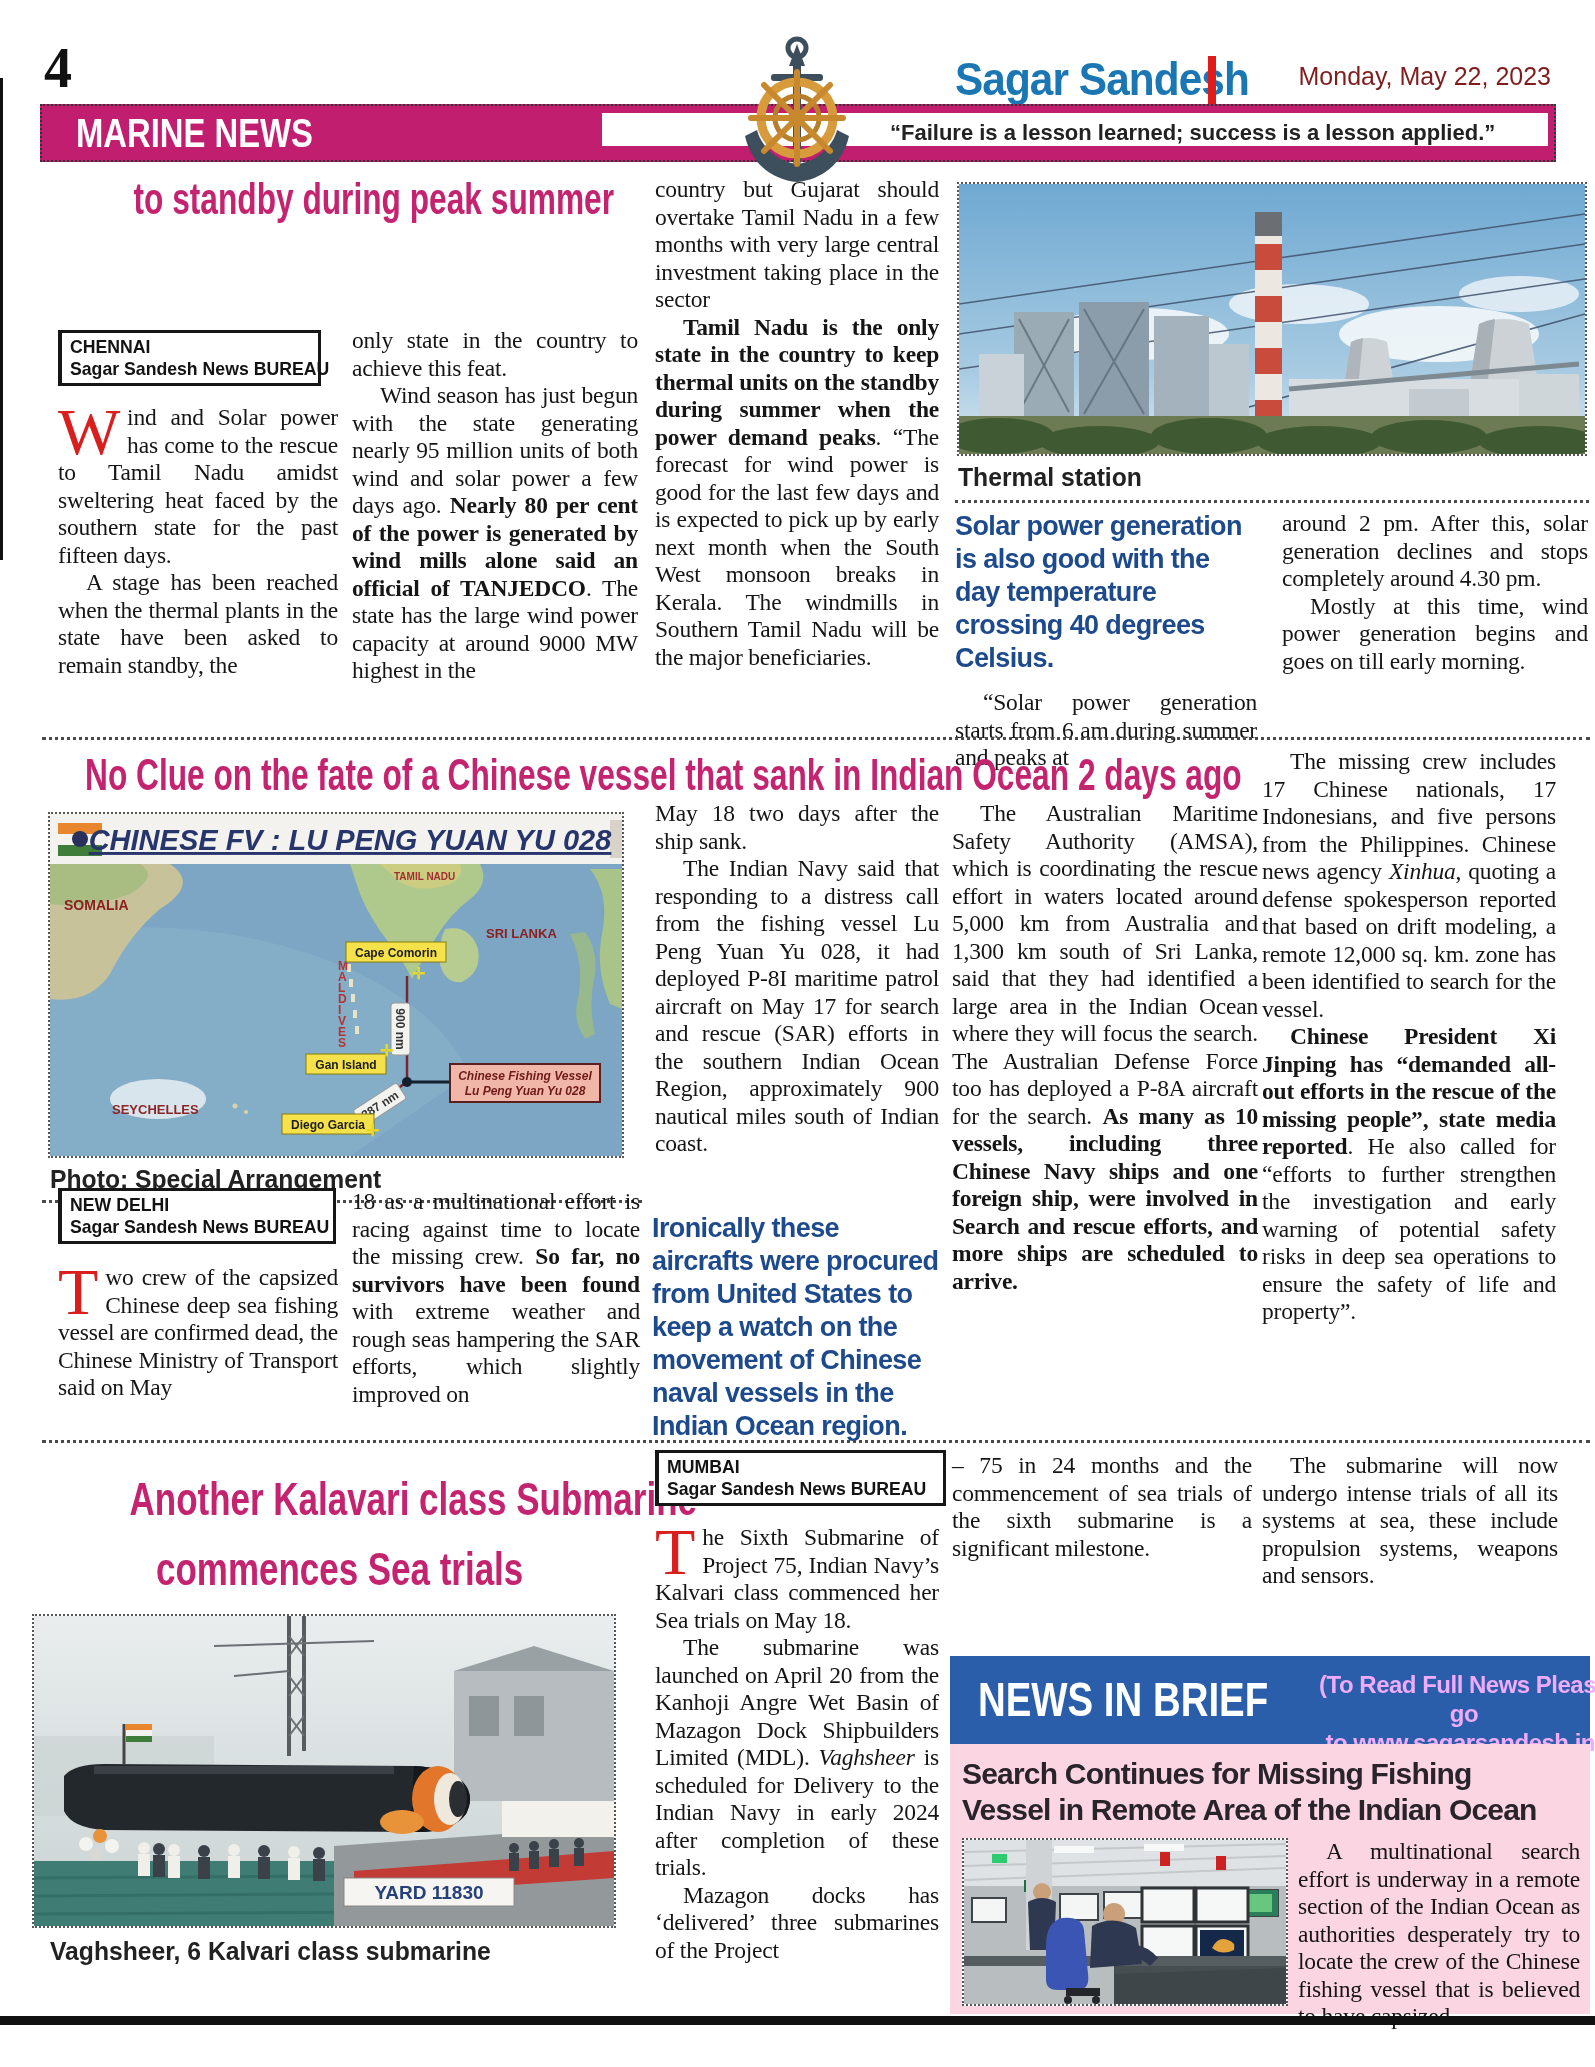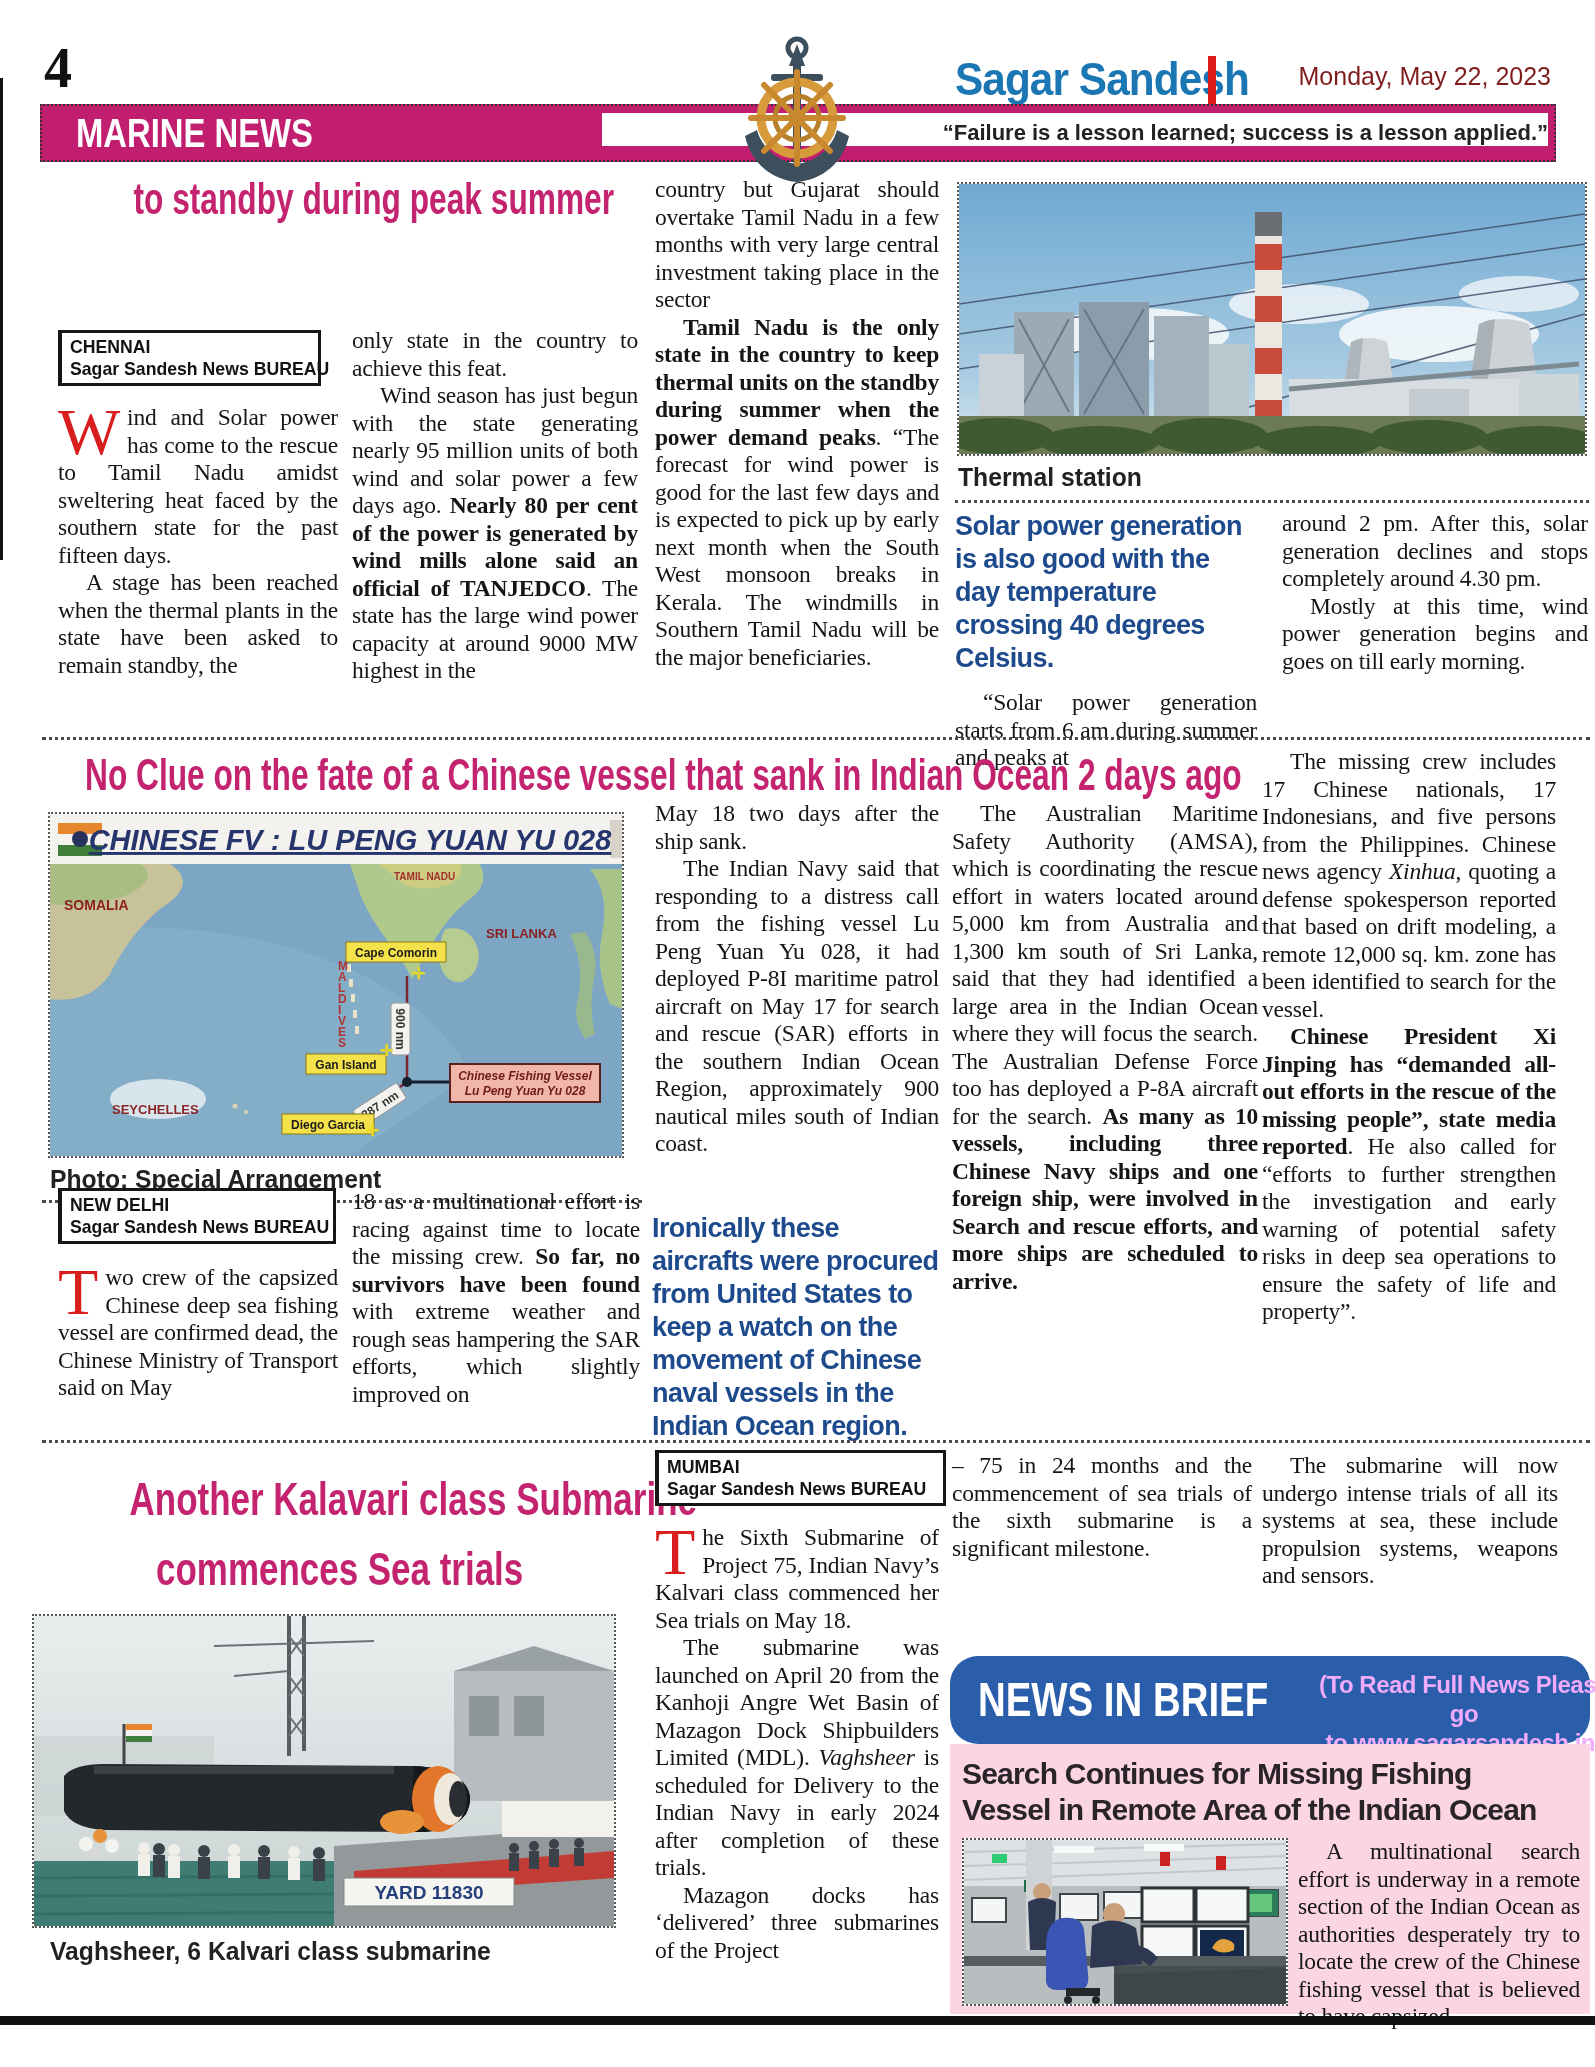"“Failure is a lesson learned;" div.abs { text-align: right -> none }
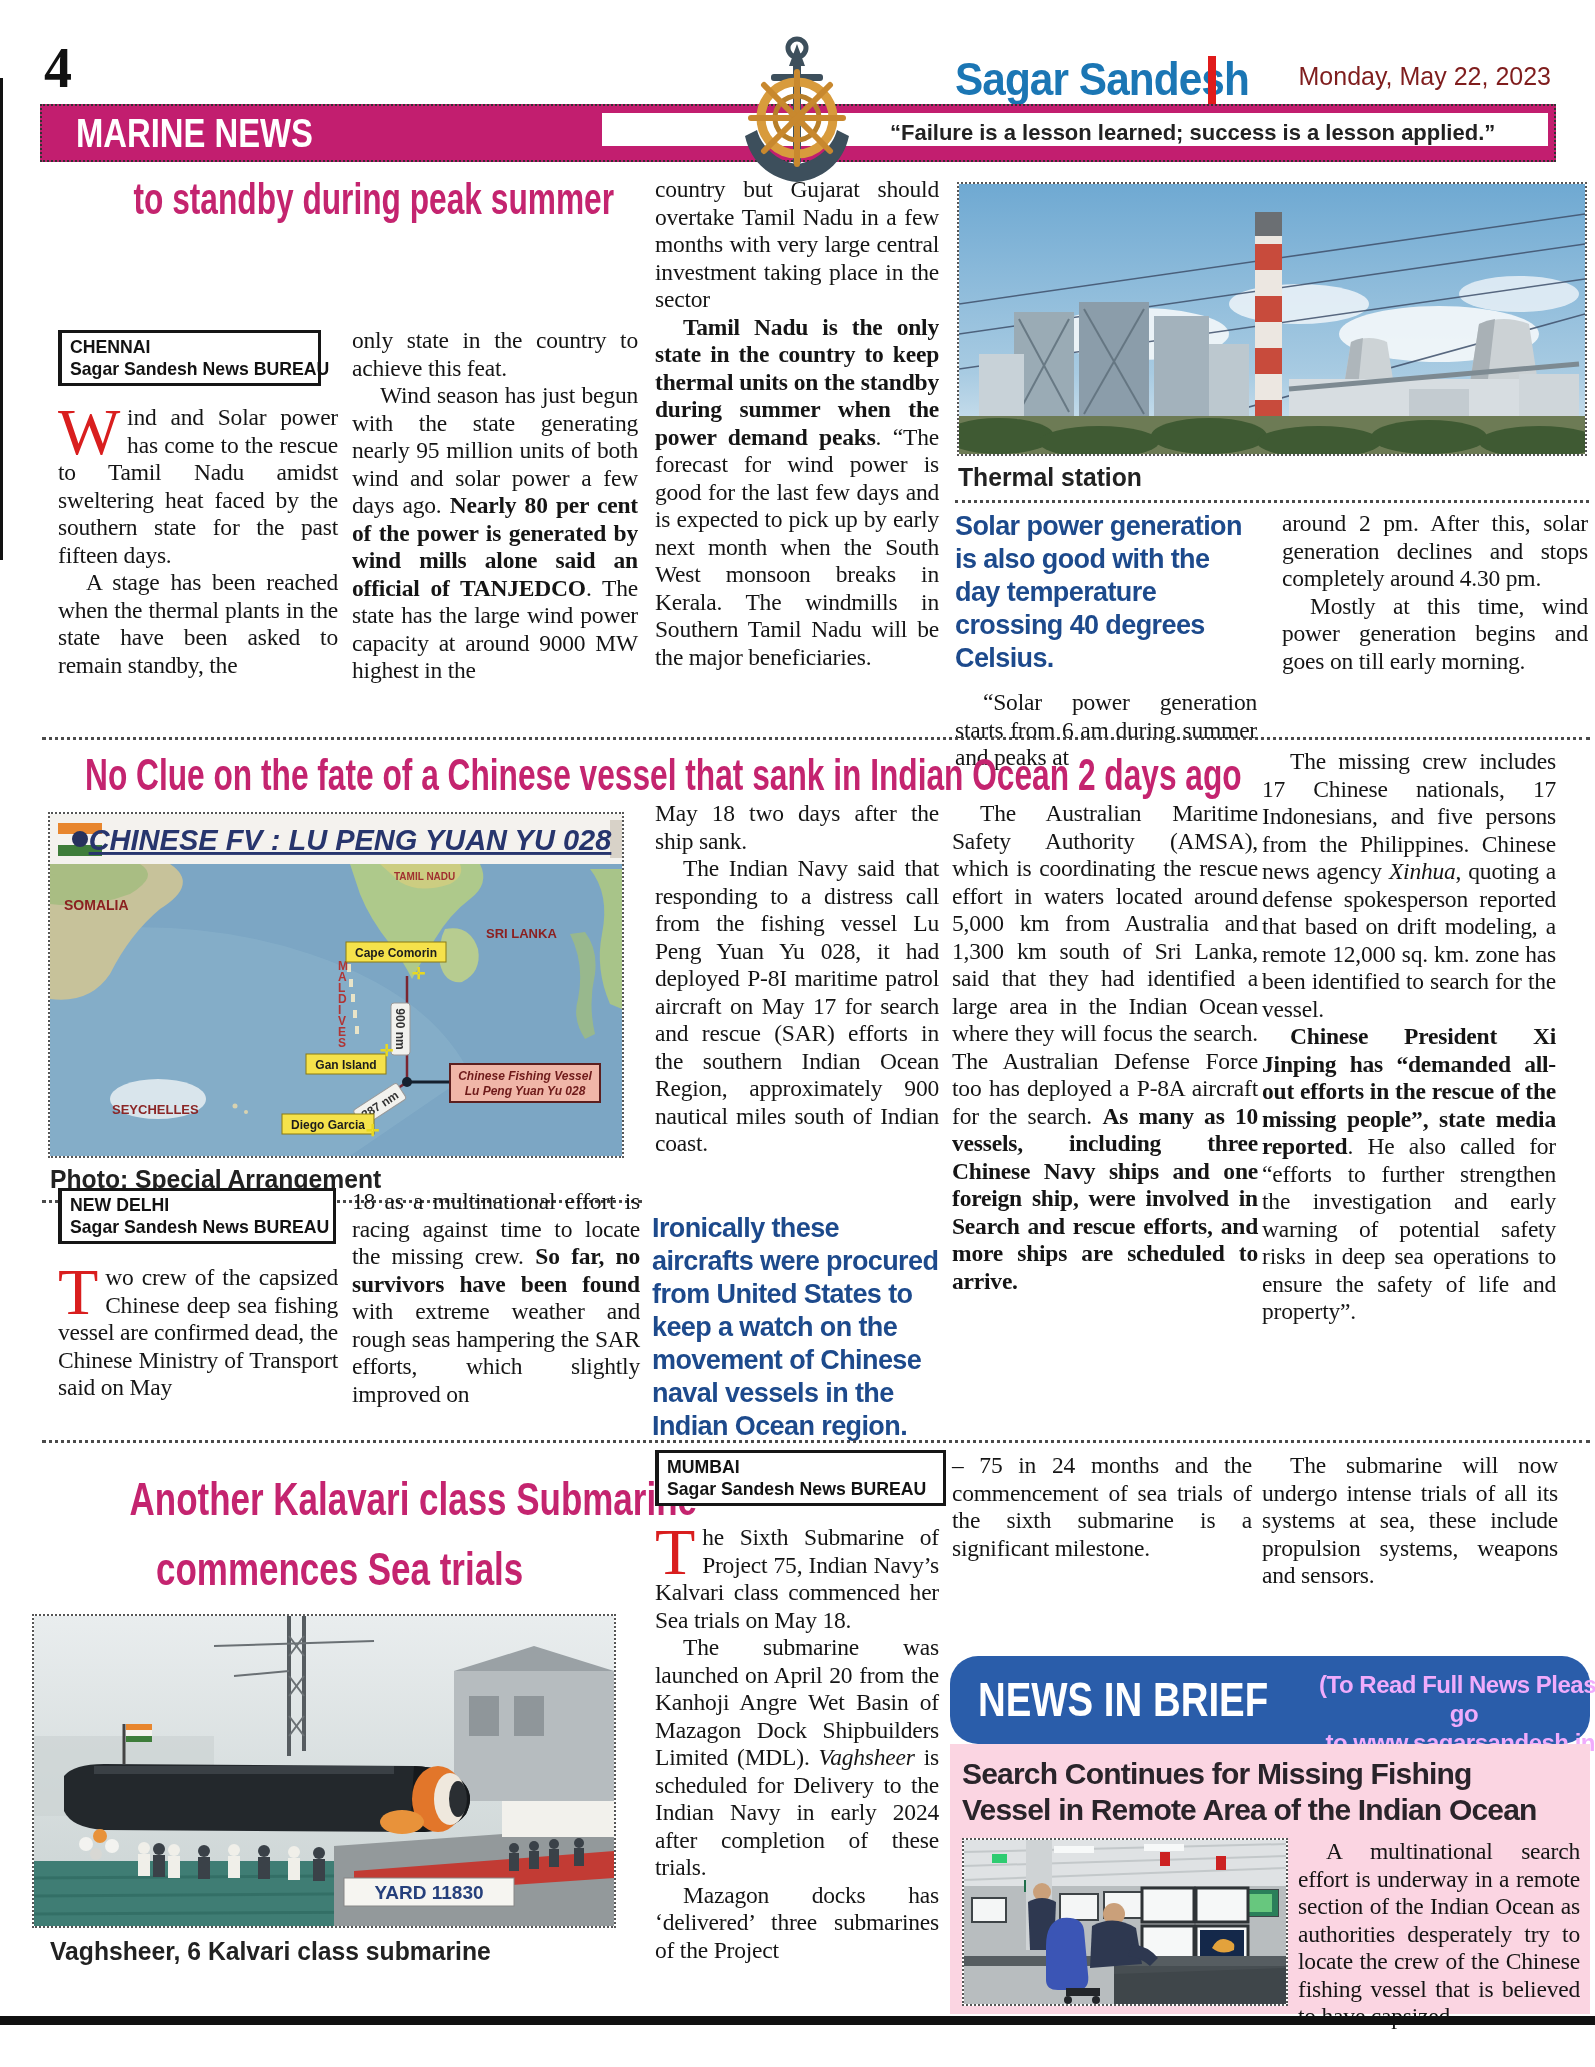"NEWS IN BRIEF" div.abs { border-radius: 28px -> none }
